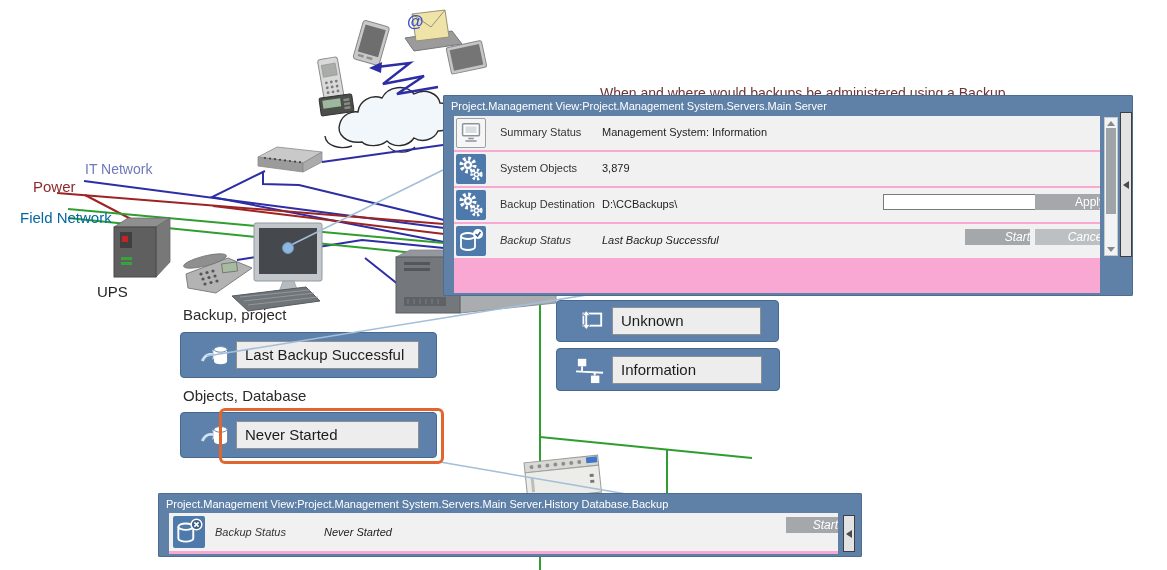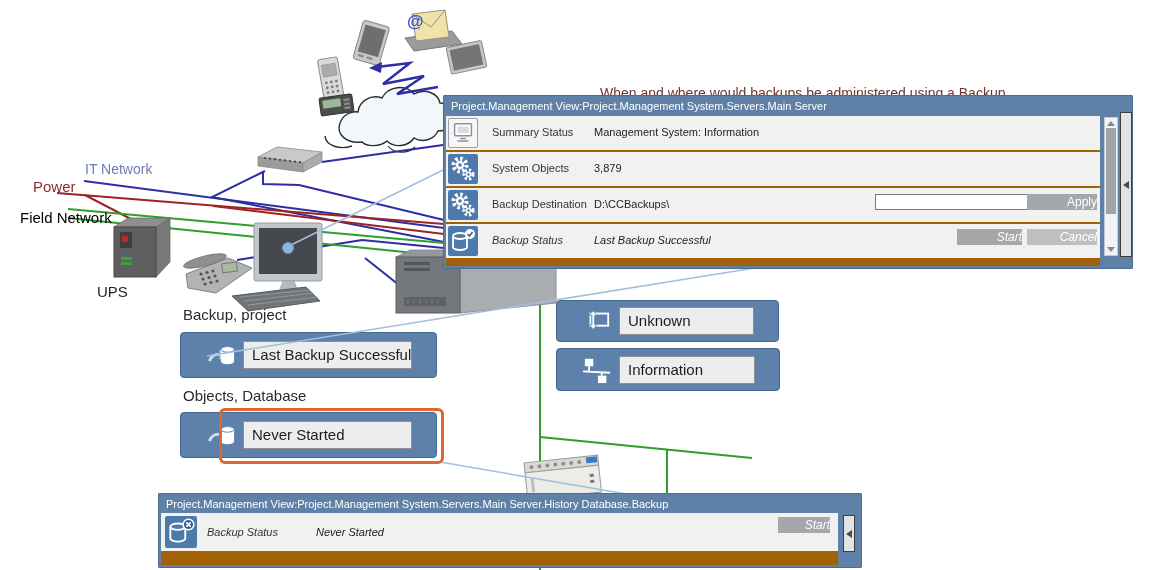"Project.Management View:Project.Management System.Servers.Main Server" div.panel { height: 174px -> 201px }
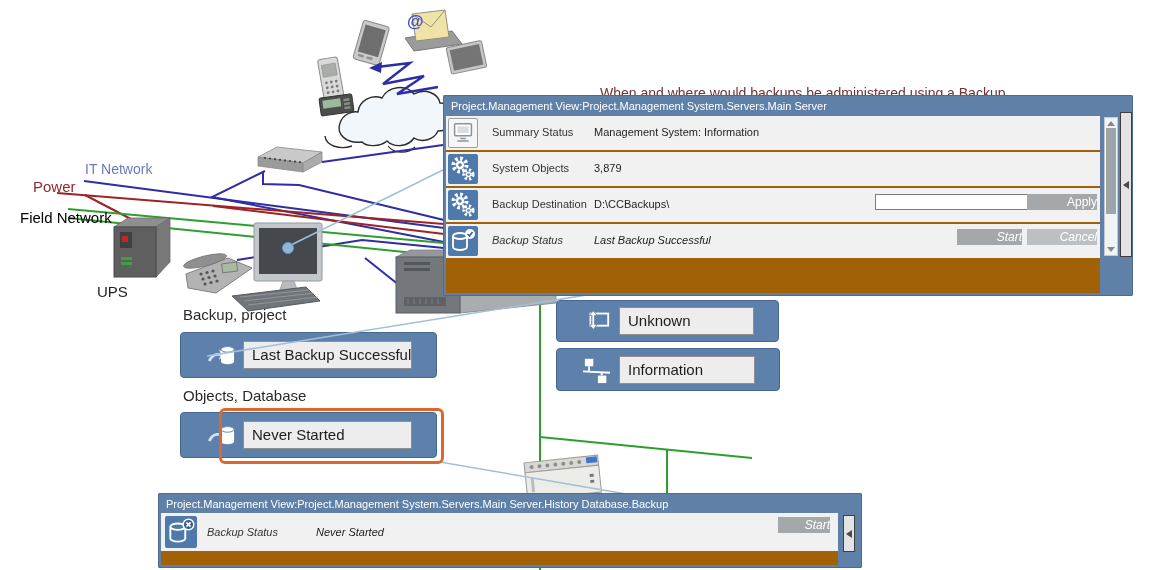"Summary Status" .panel-body { background: #a16207 -> #f9a8d4; left: 3px -> 11px }
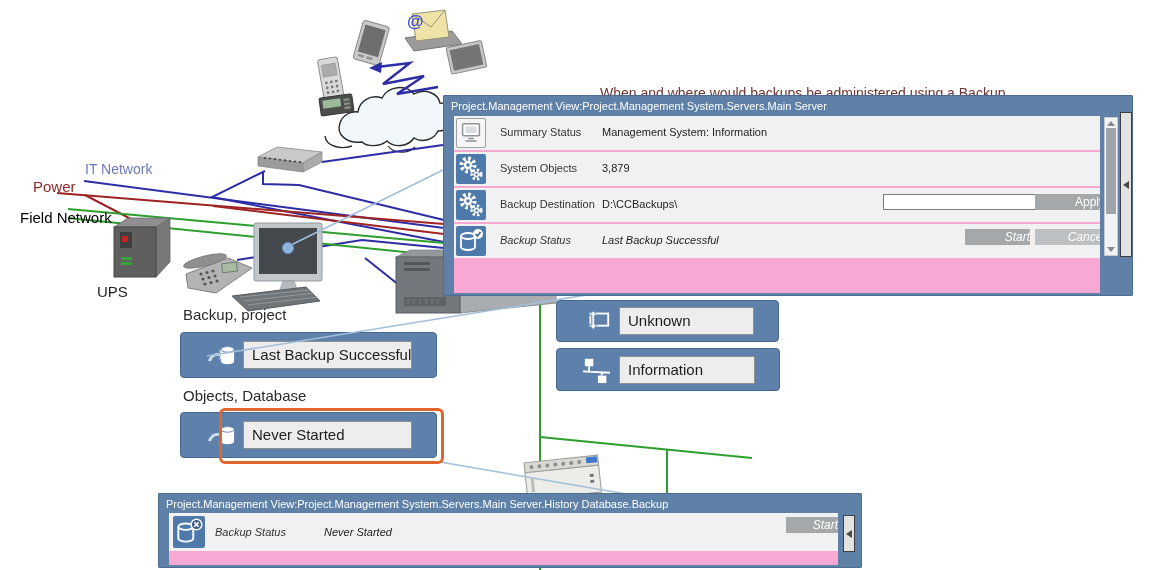"Field Network" .lbl-field { color: #000000 -> #0369a1 }
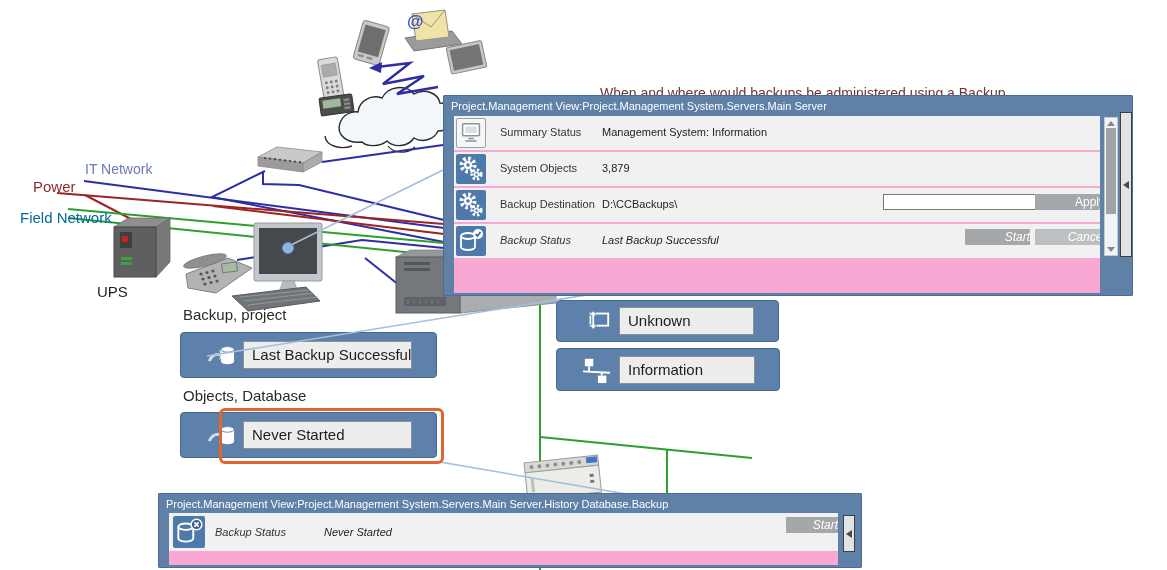"Unknown" .status-box { padding: 5px 24px -> 5px 17px }
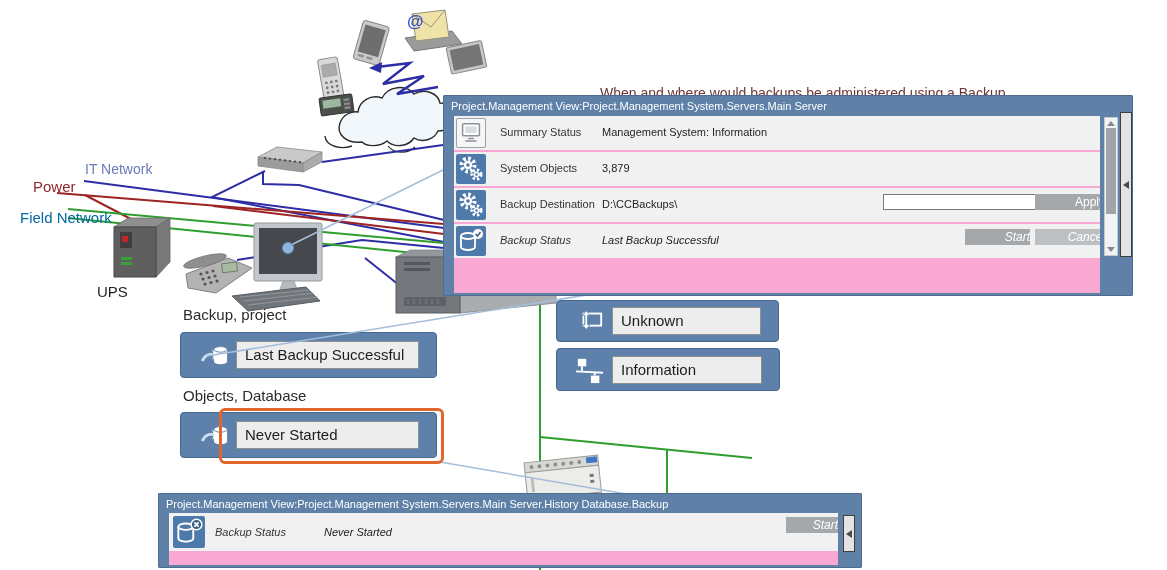"Project.Management View:Project.Management System.Servers.Main" div.panel { height: 75px -> 64px }
